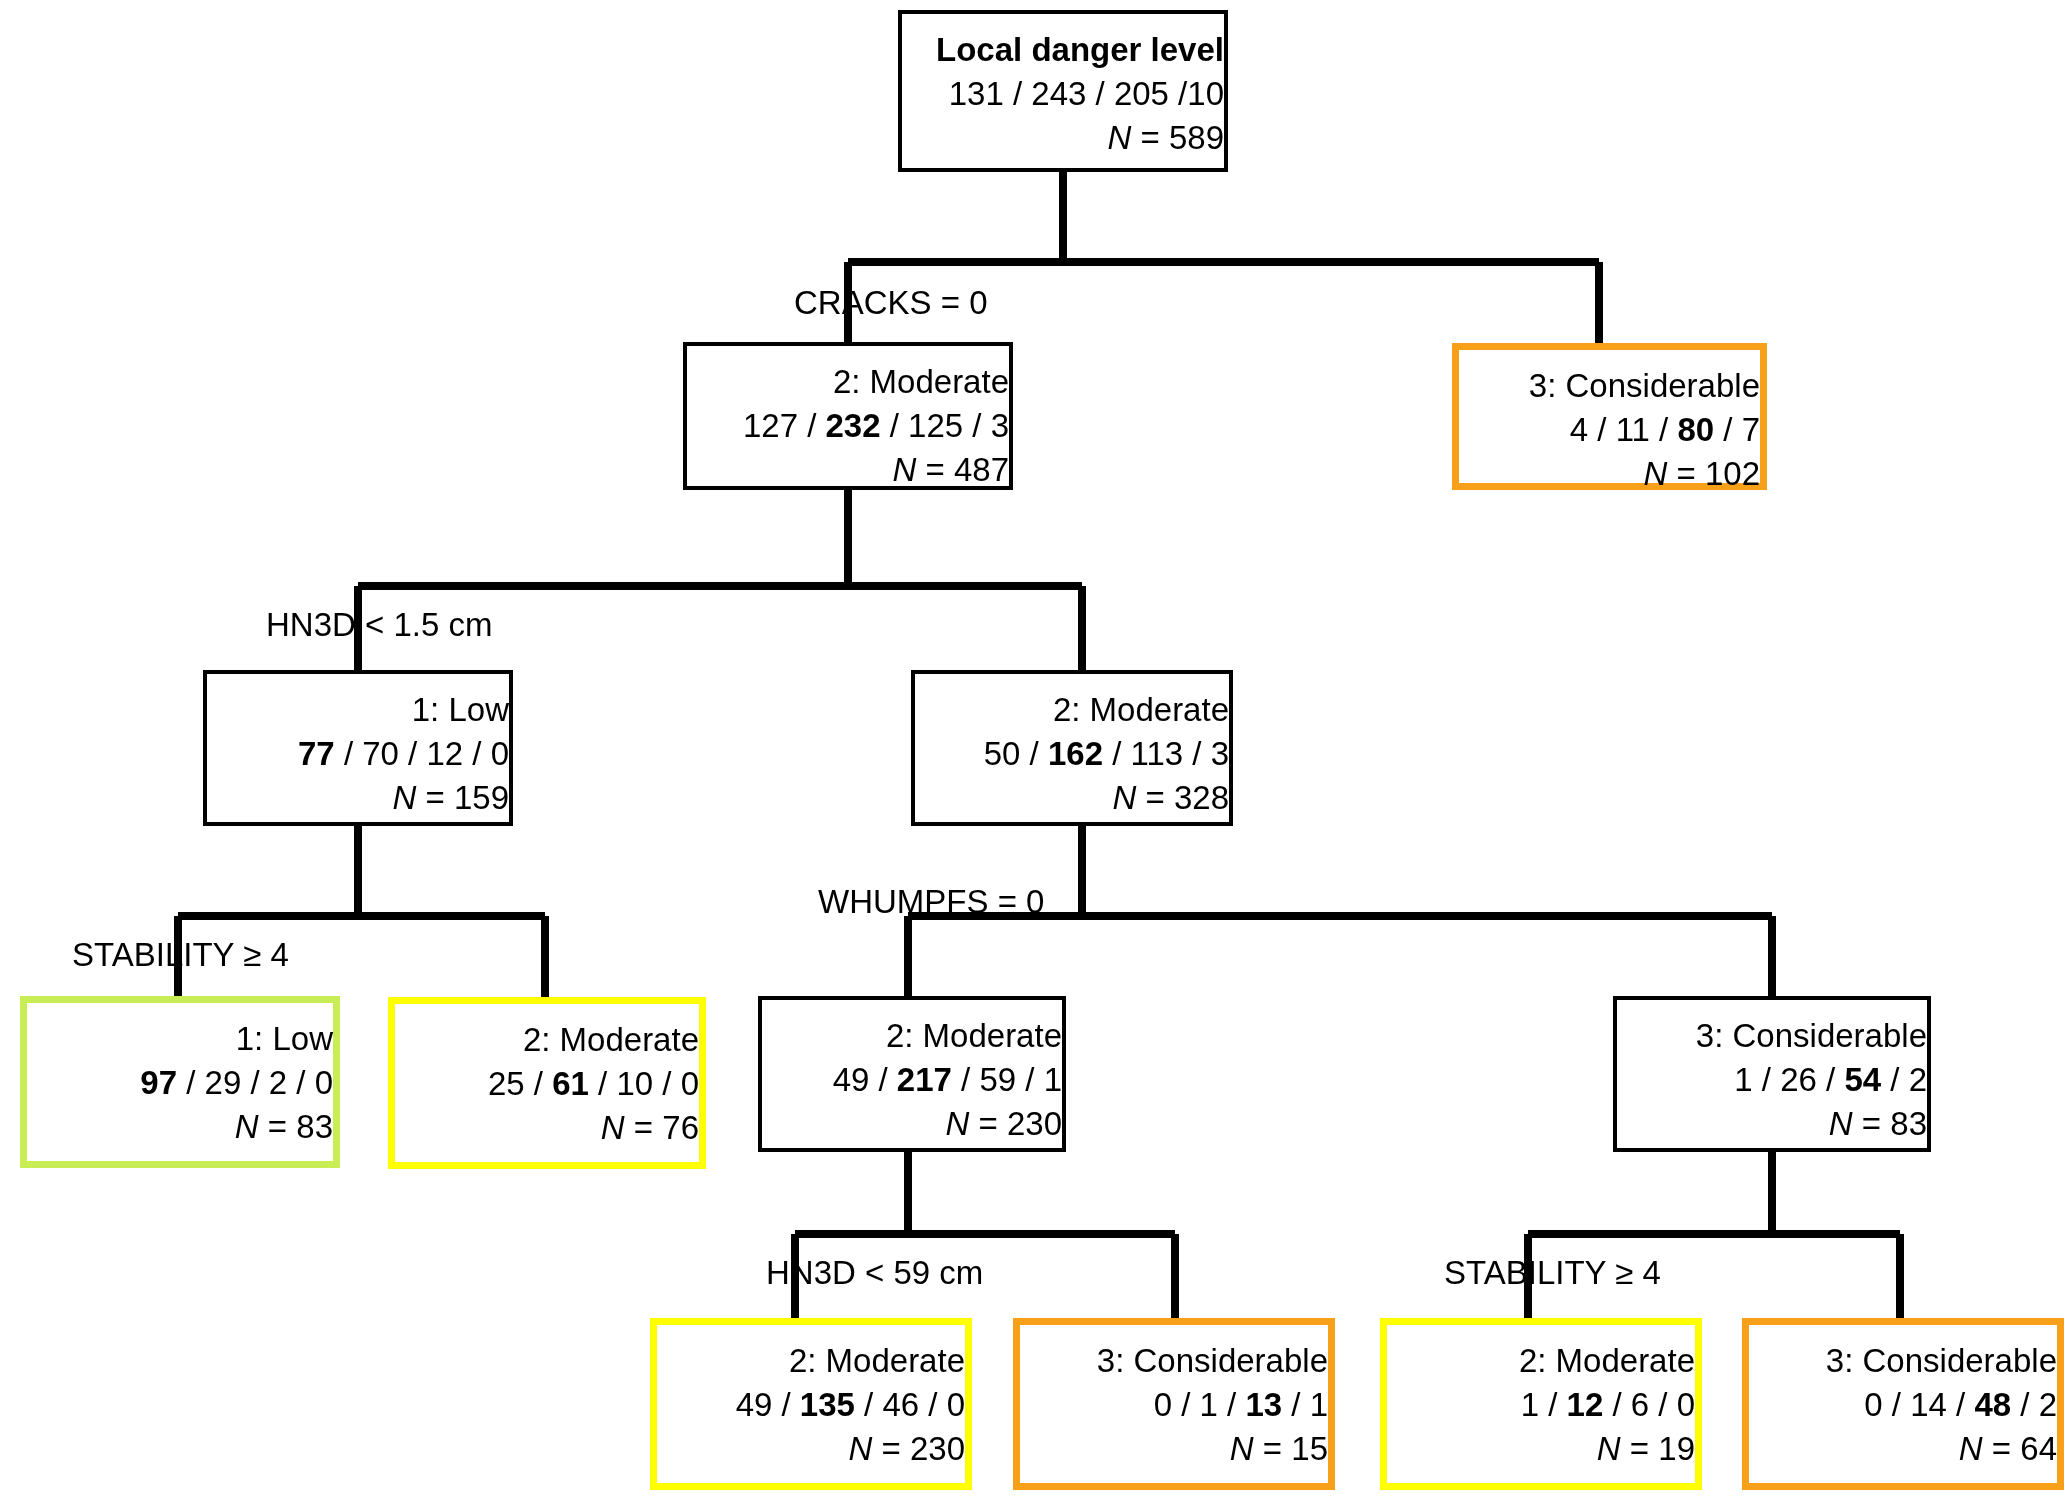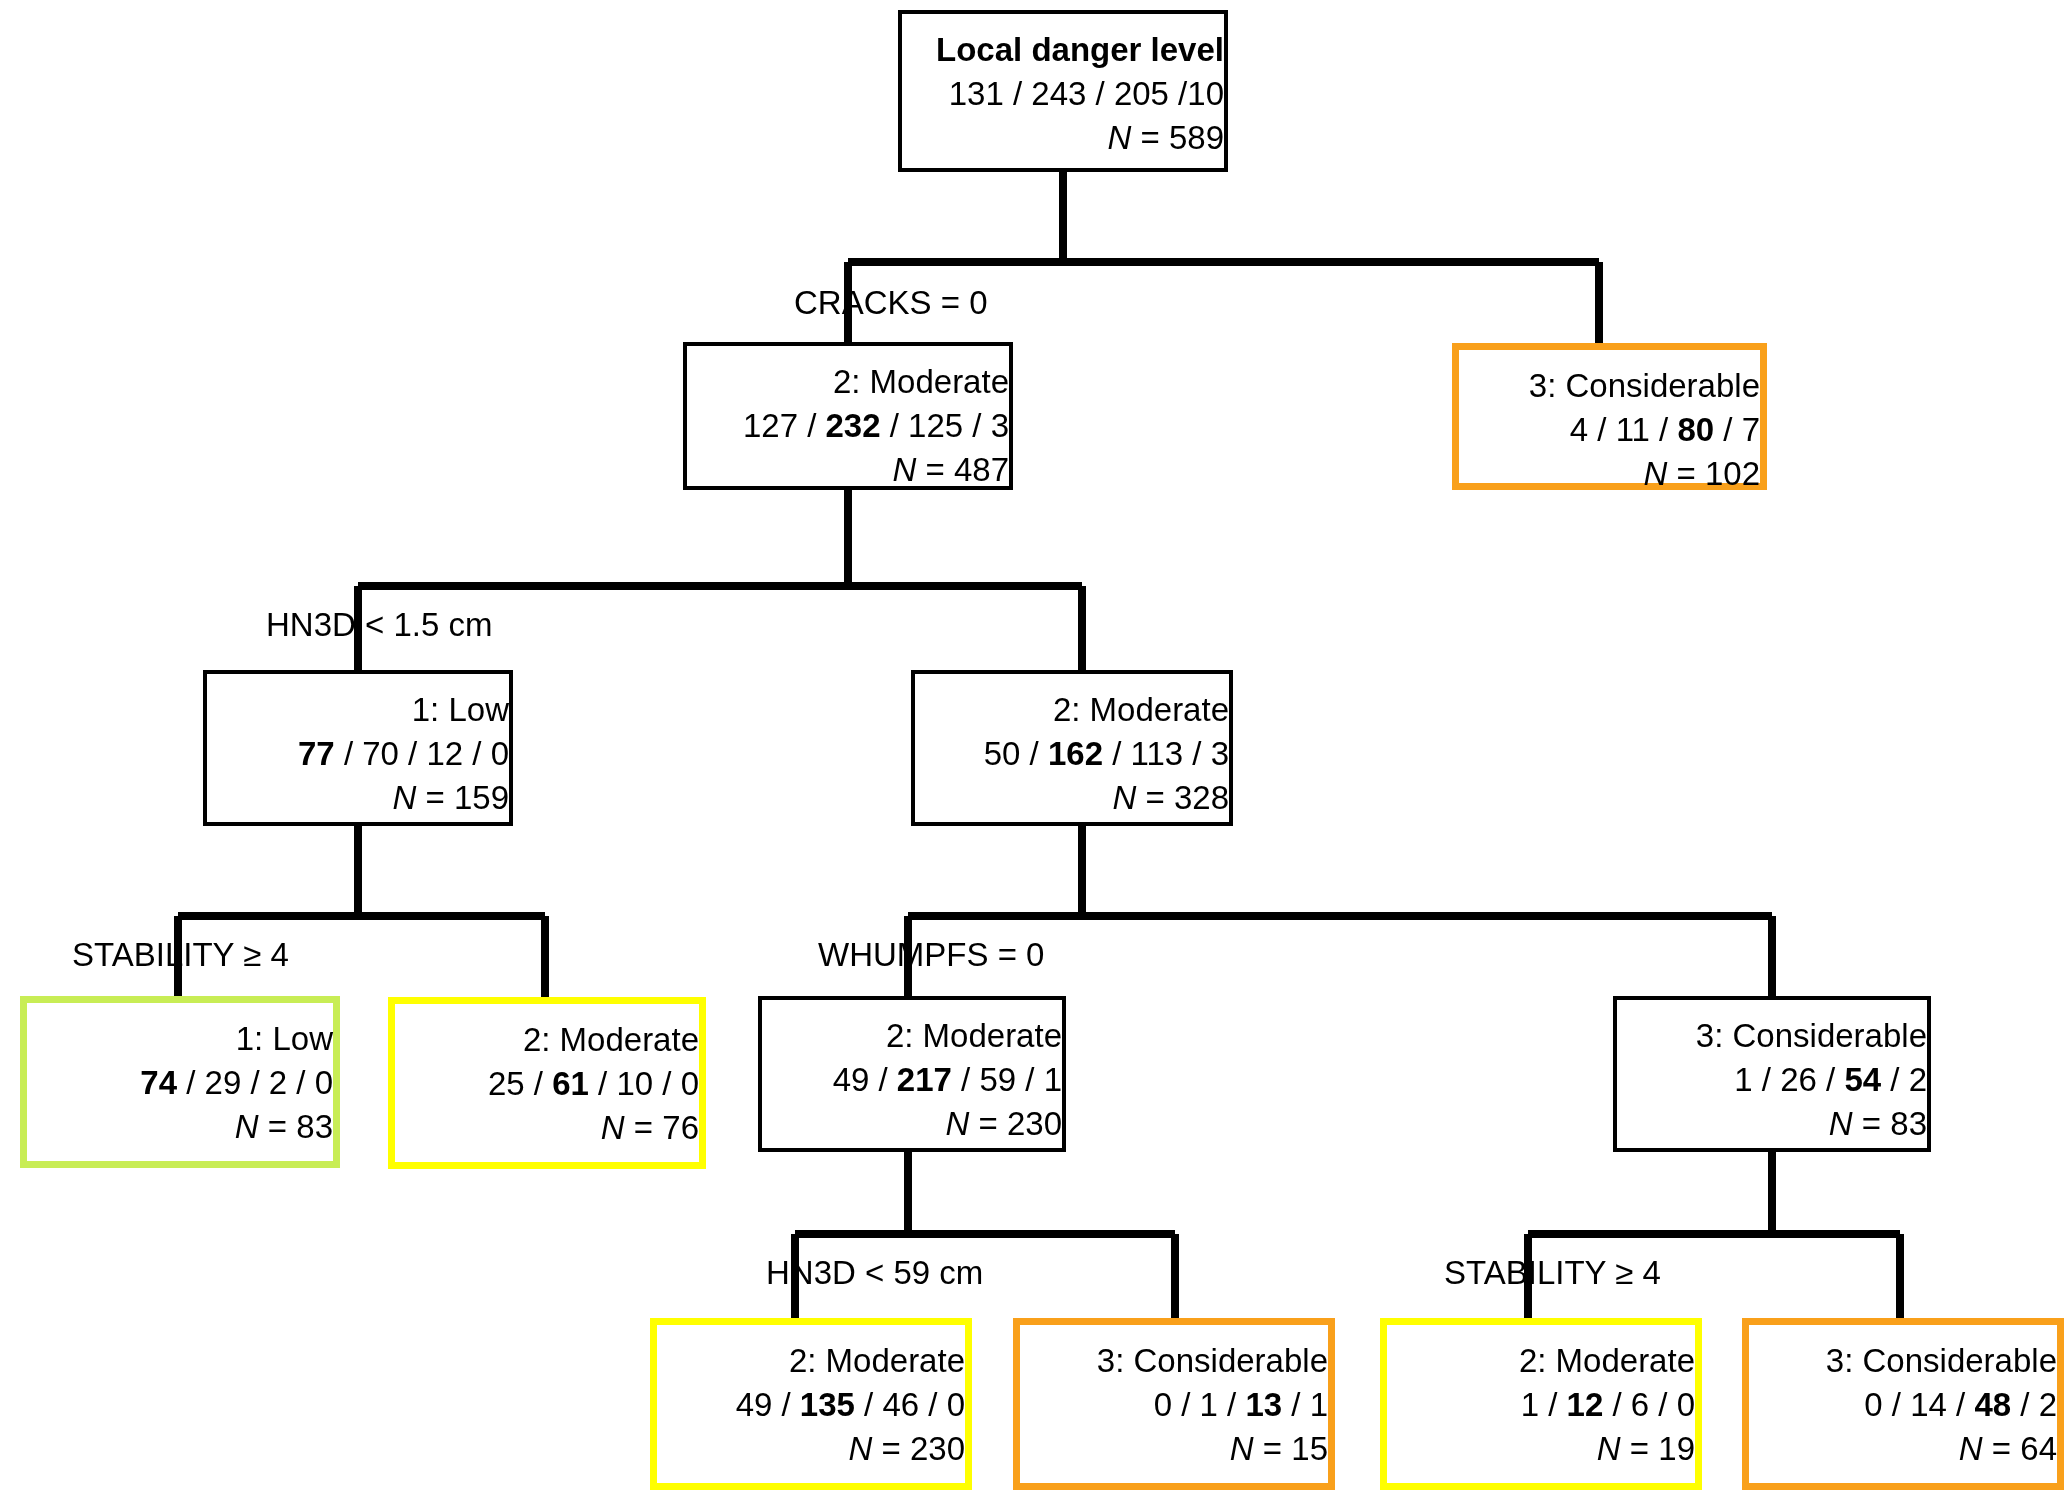"WHUMPFS = 0" div.edge-label { top: 936px -> 883px }
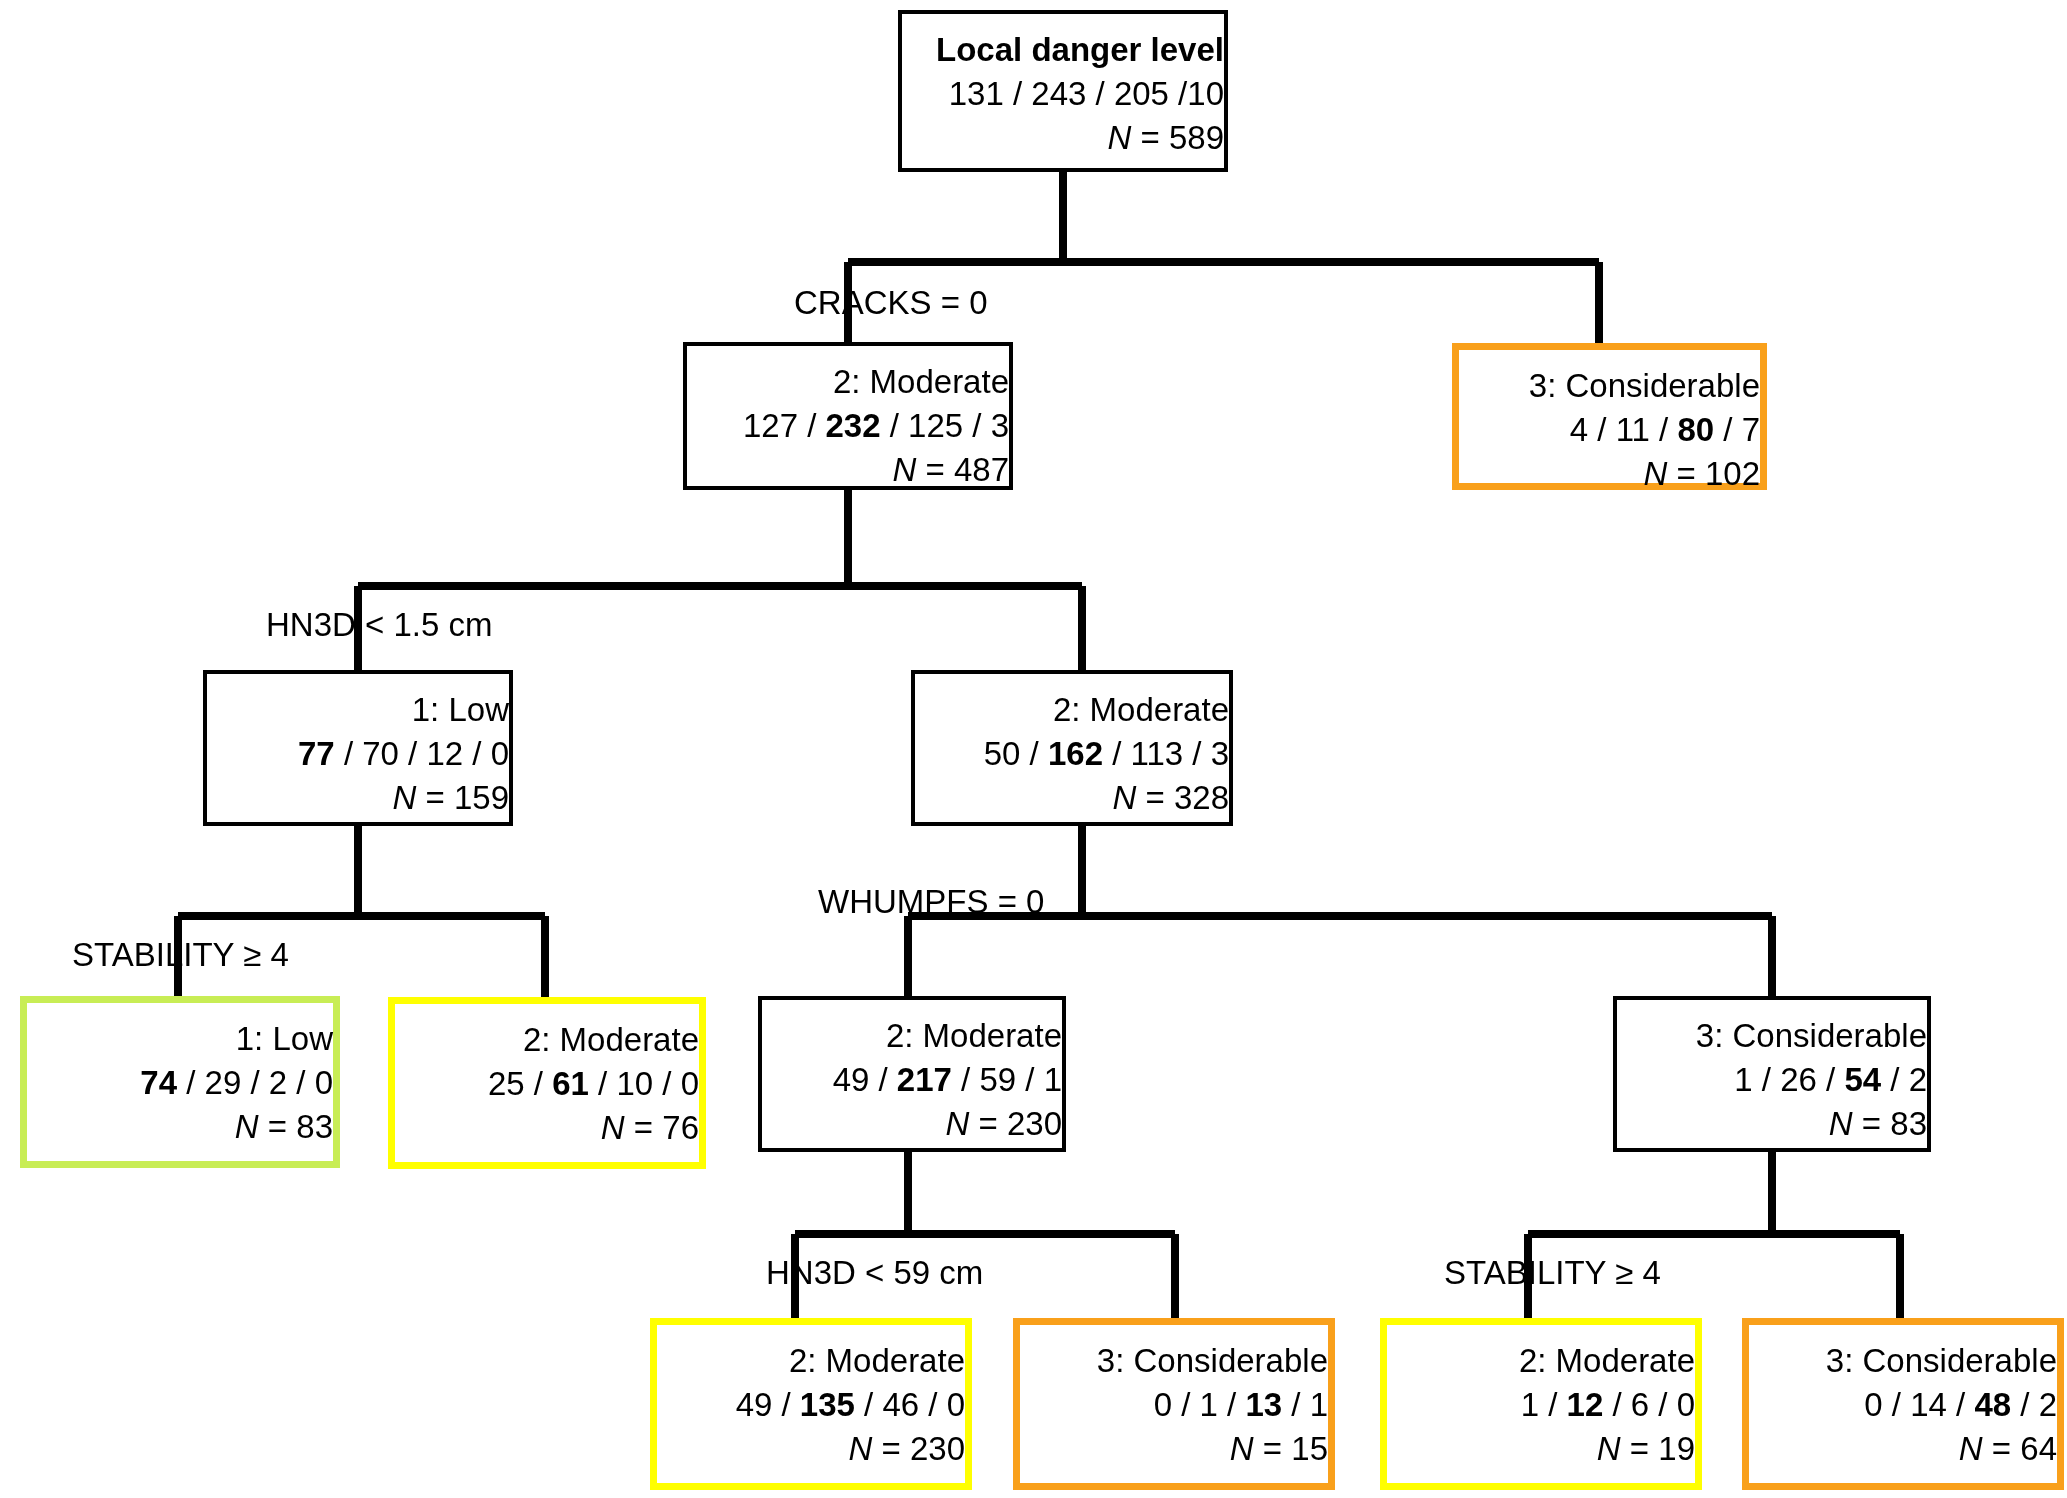"74" b { text: 74 -> 97 }
